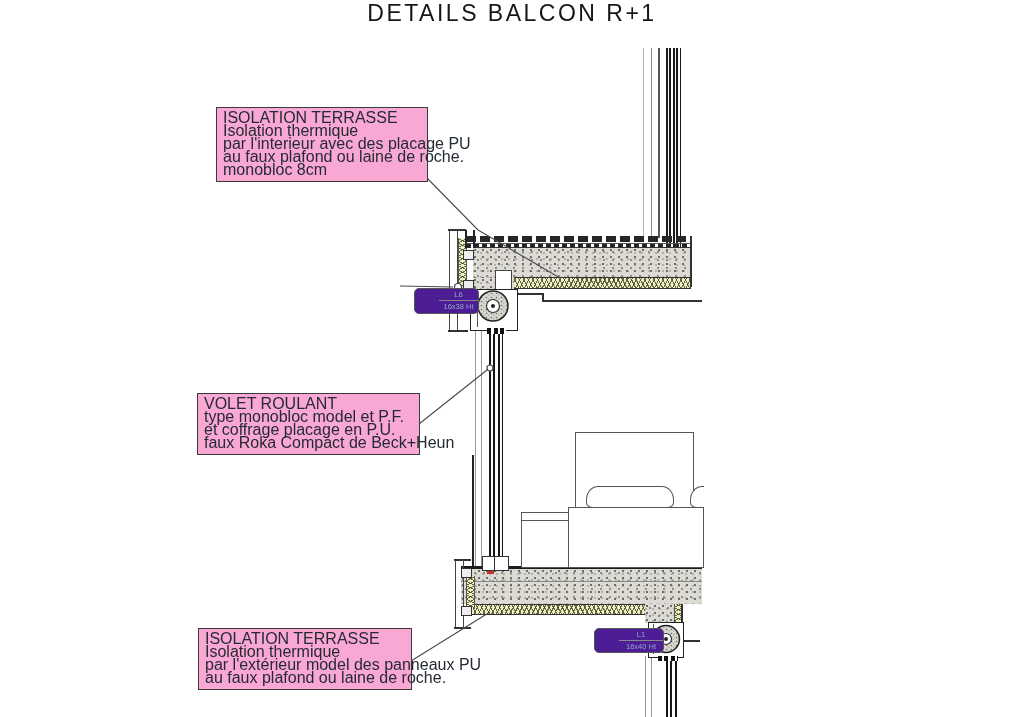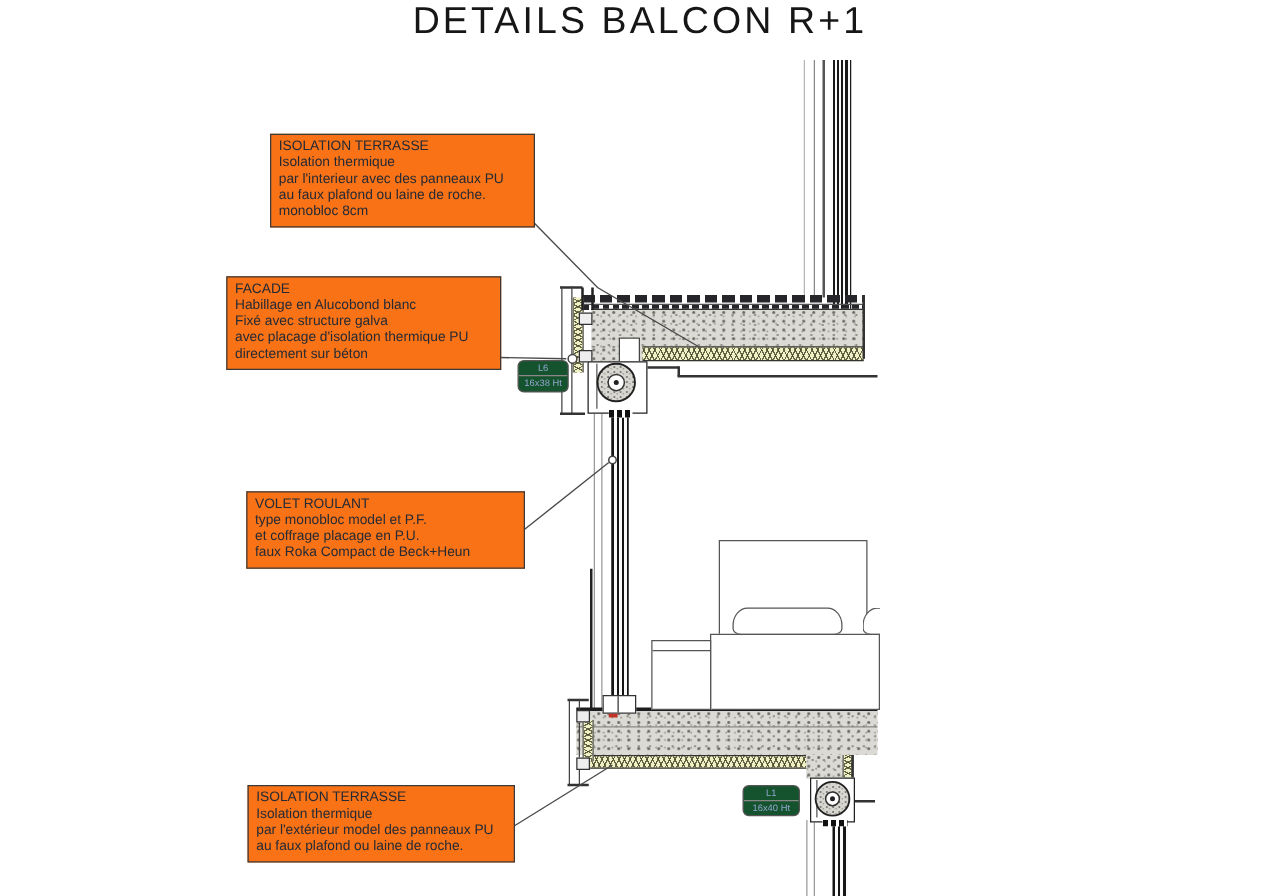"DETAILS BALCON R+1" .title { font-size: 30px -> 23px }
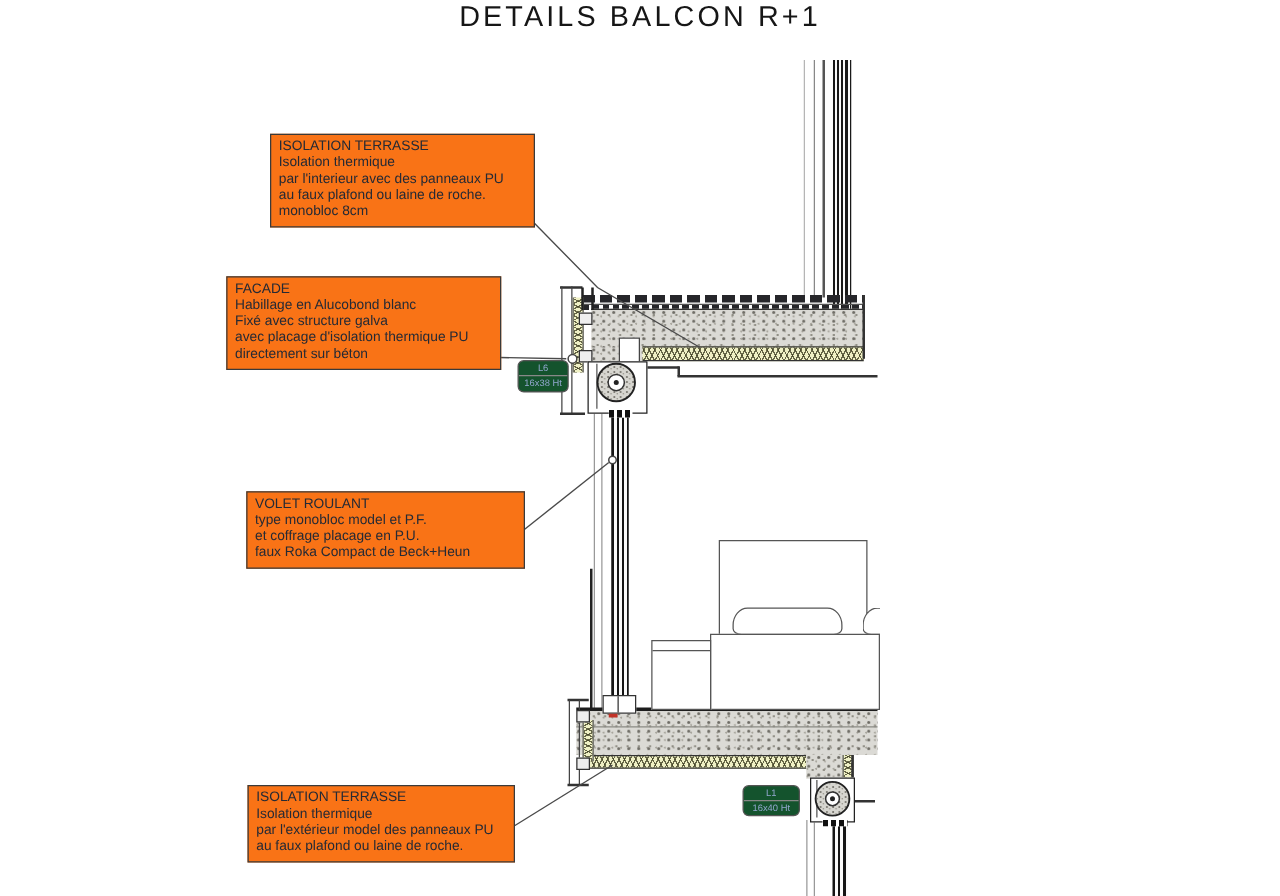"ISOLATION TERRASSE" .note { background: #f97316 -> #f9a8d4; font-size: 11px -> 16px }
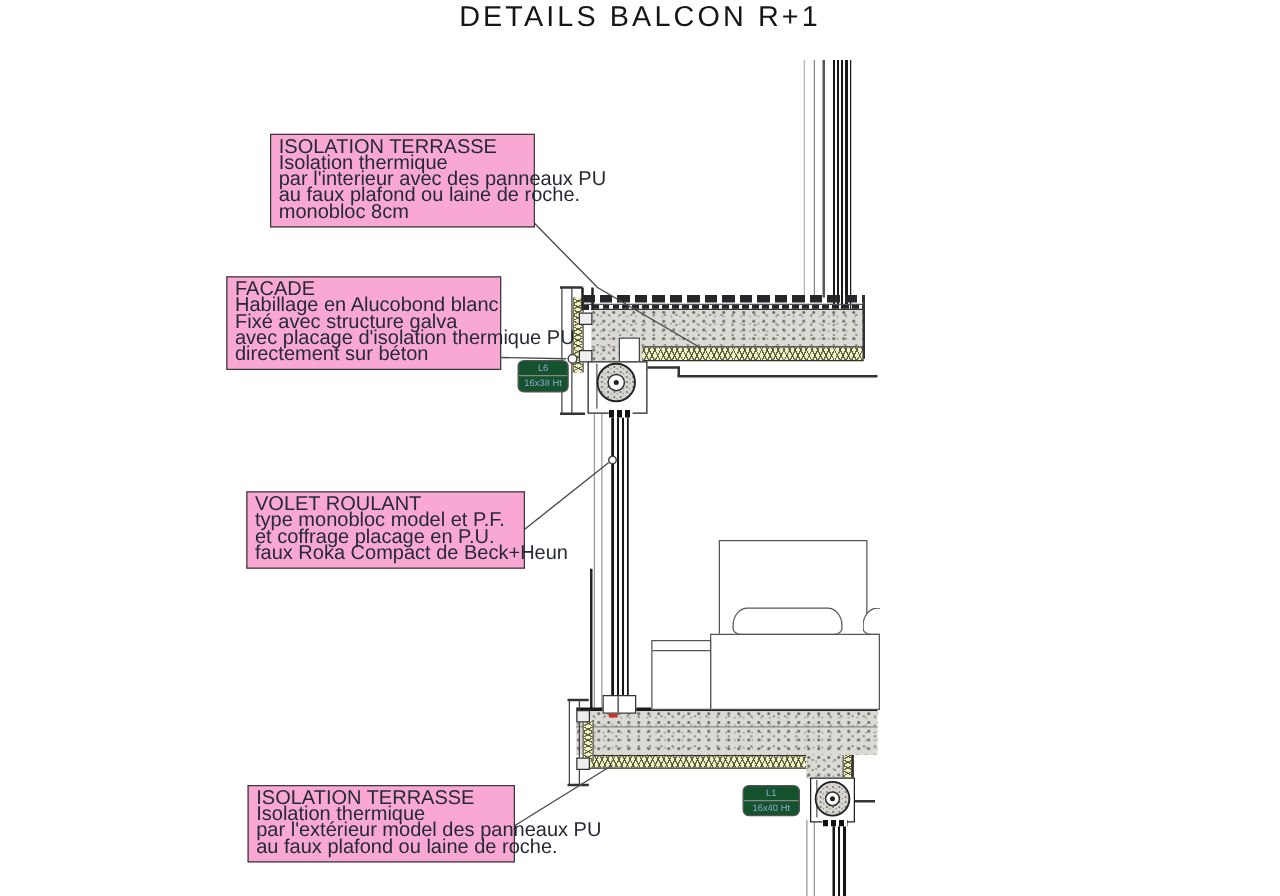"par l'interieur avec des panneaux" div { text: panneaux -> placage }
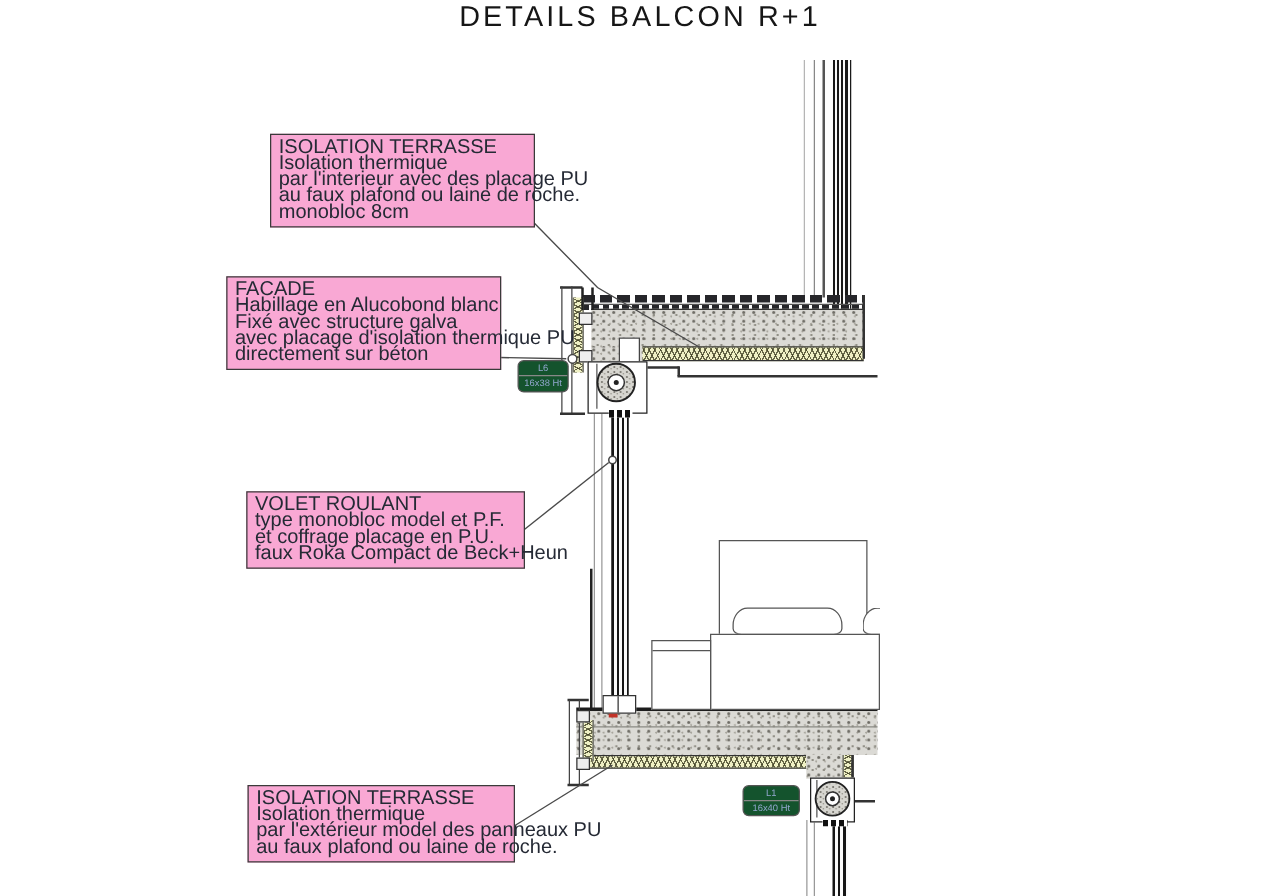"FACADE" div.note { html: <div> <div>FACADE</div> <div>Habillage en Alucobond blanc</div> <div>Fixé avec structure galva</div> <div>avec placage d'isolation thermique PU</div> <div>directement sur béton</div> </div> -> none }
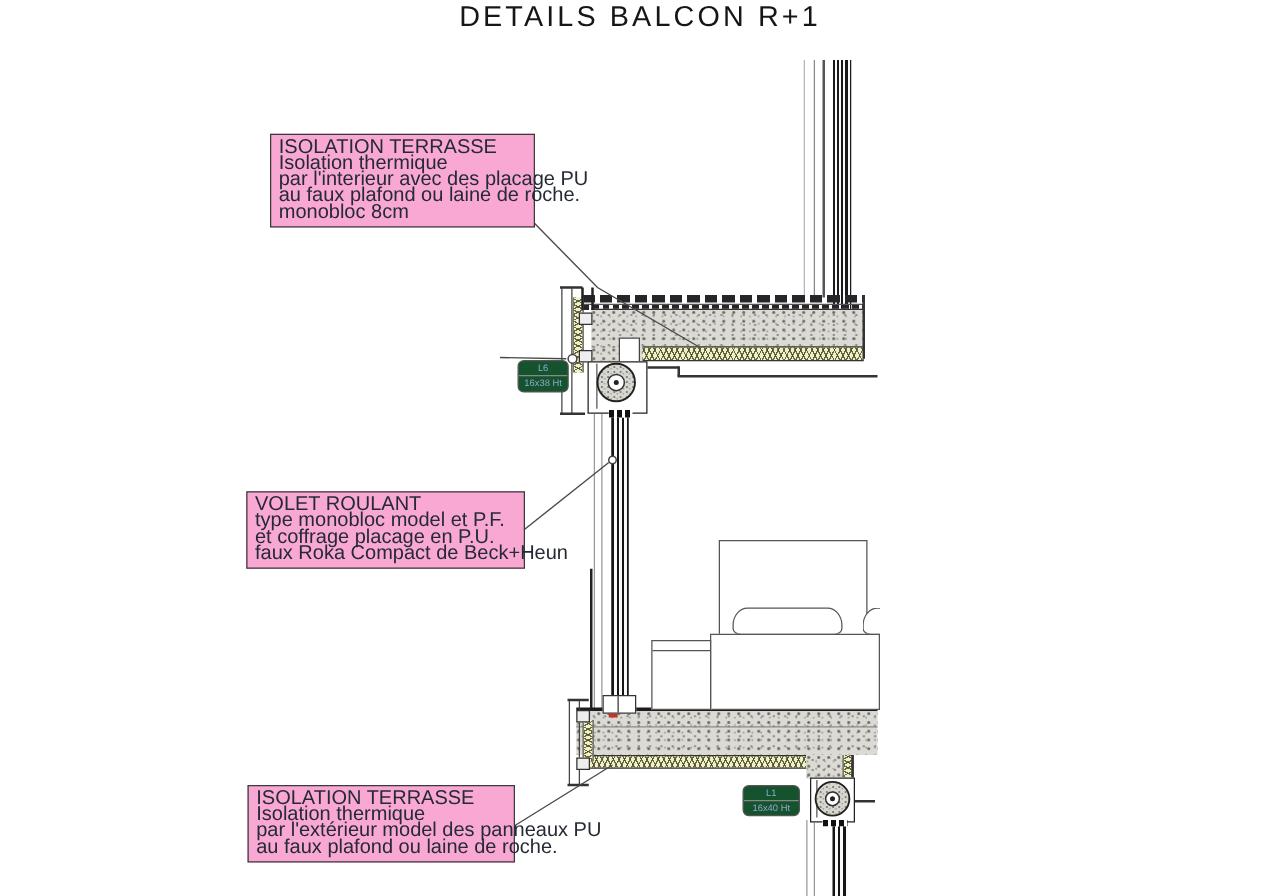"L6" .tag { background: #14532d -> #4c1d95; padding-left: none -> 24px }
